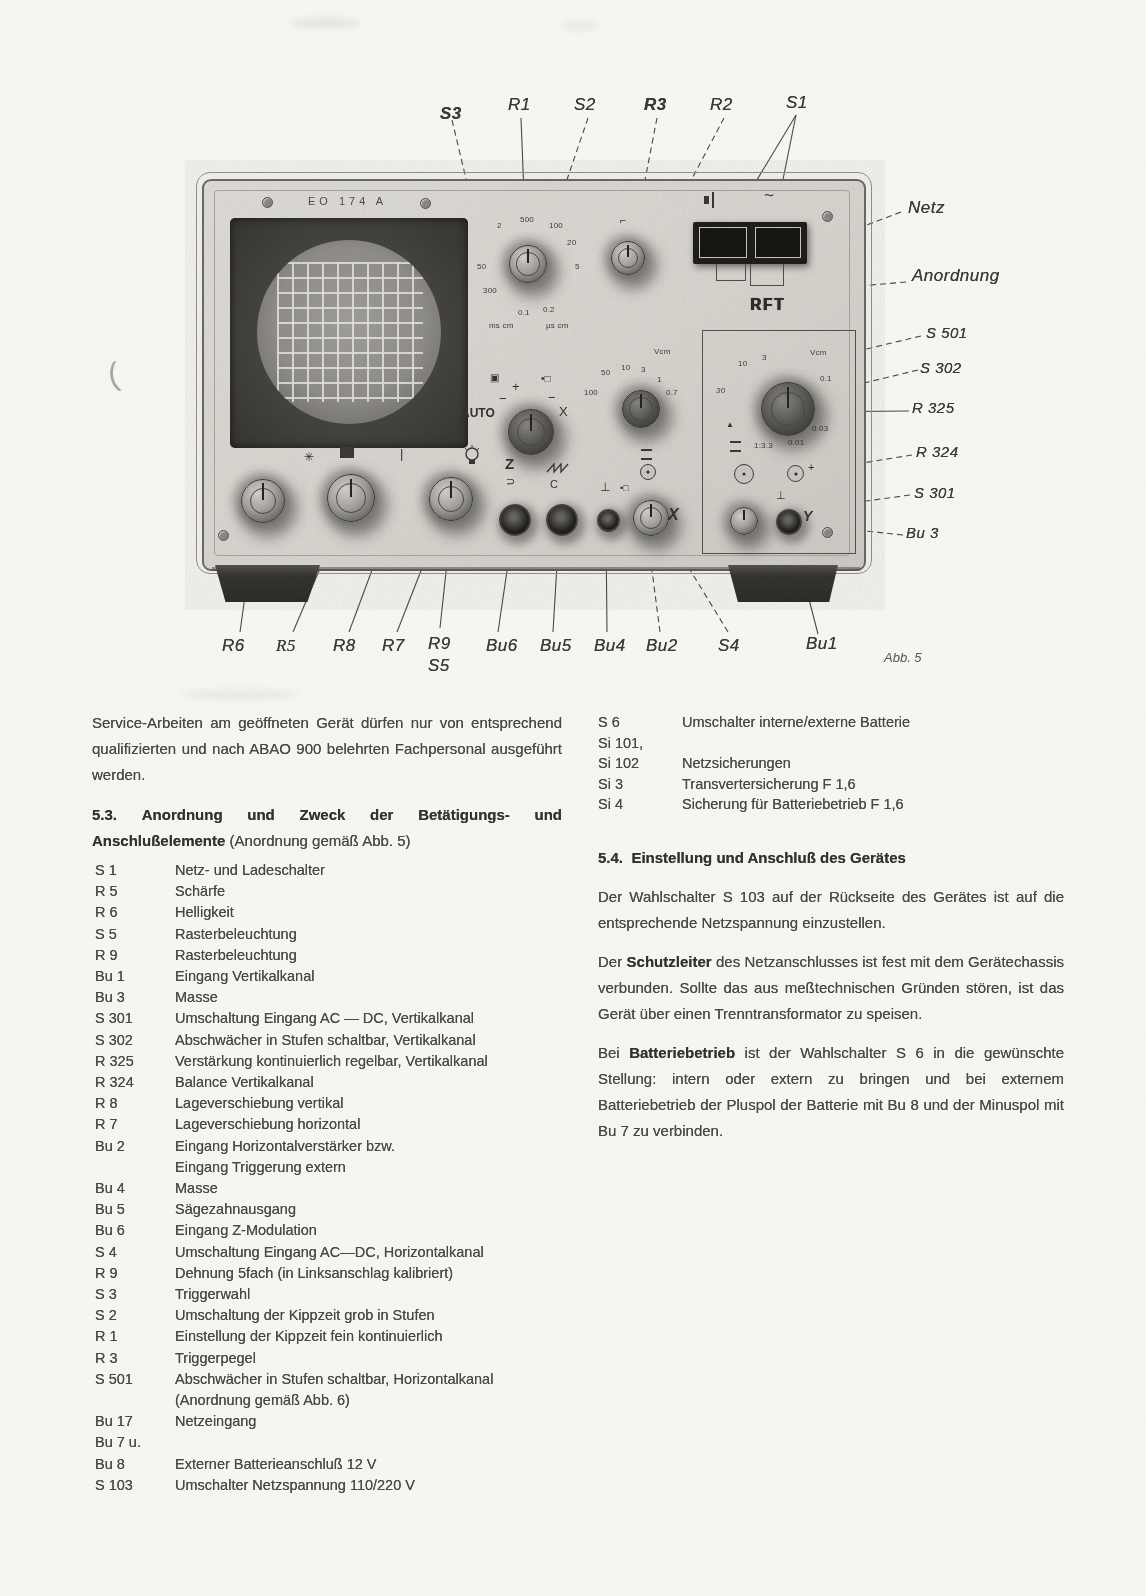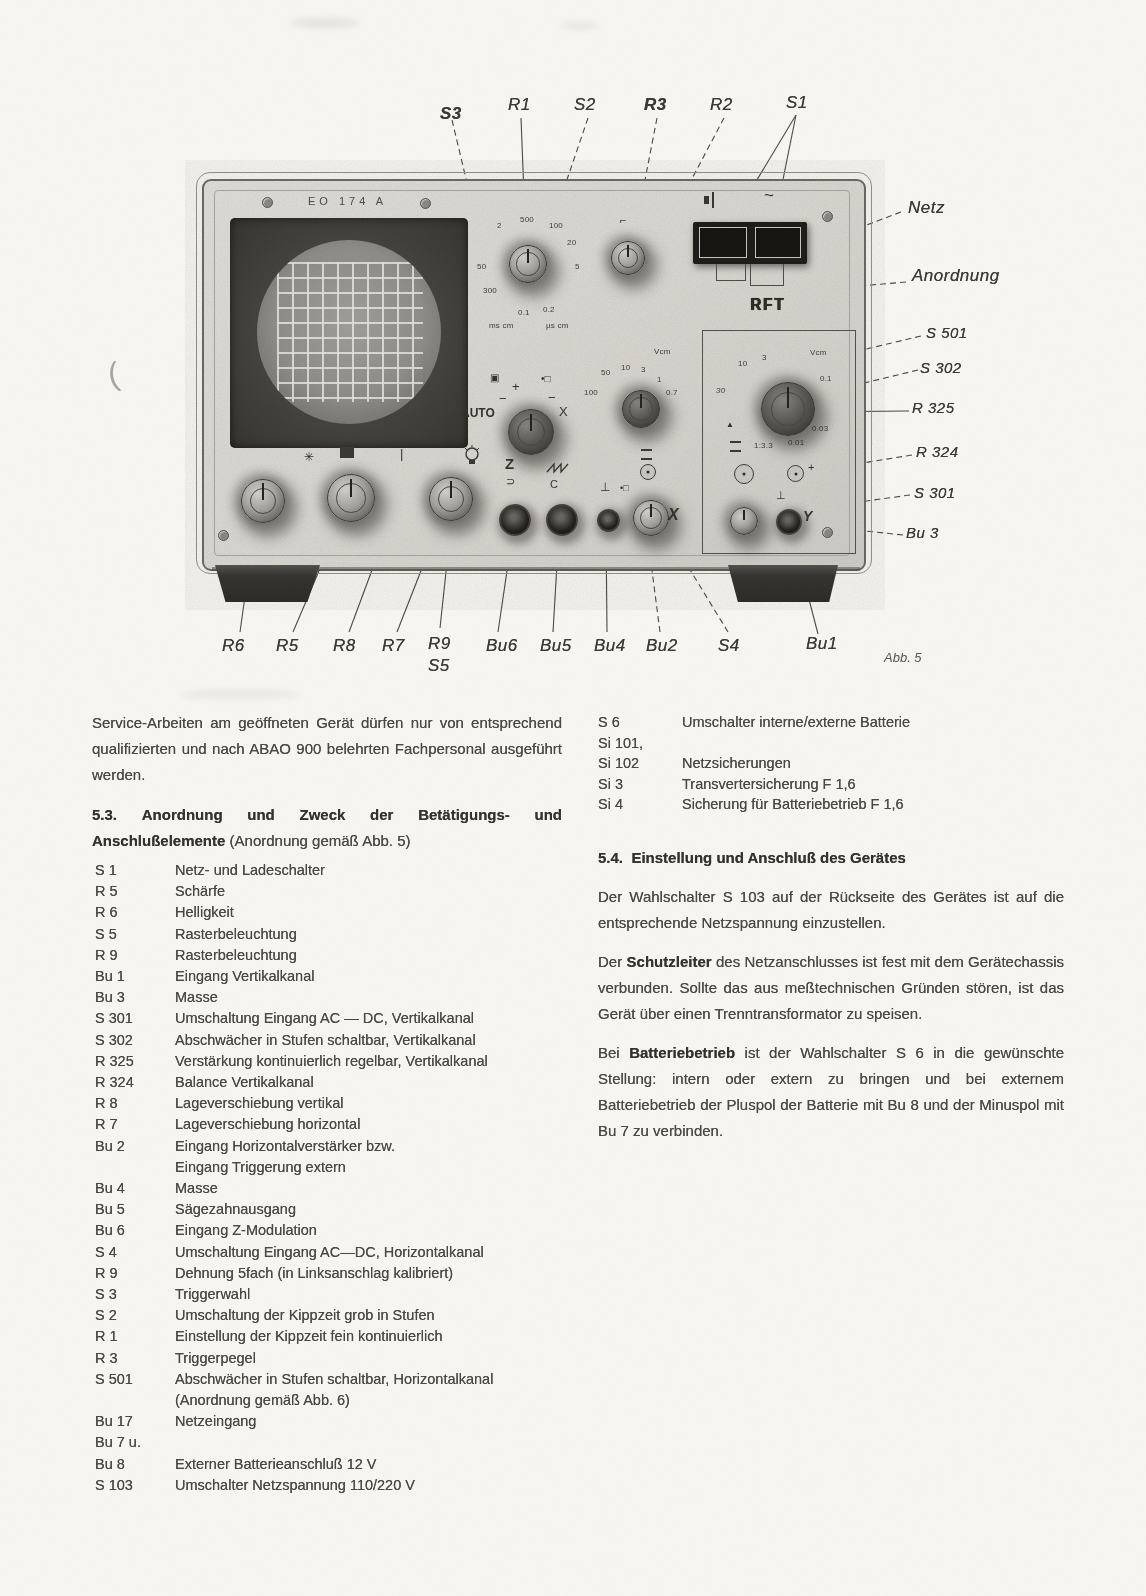"R5" span.lbl { font-family: none -> Liberation Serif, serif }
